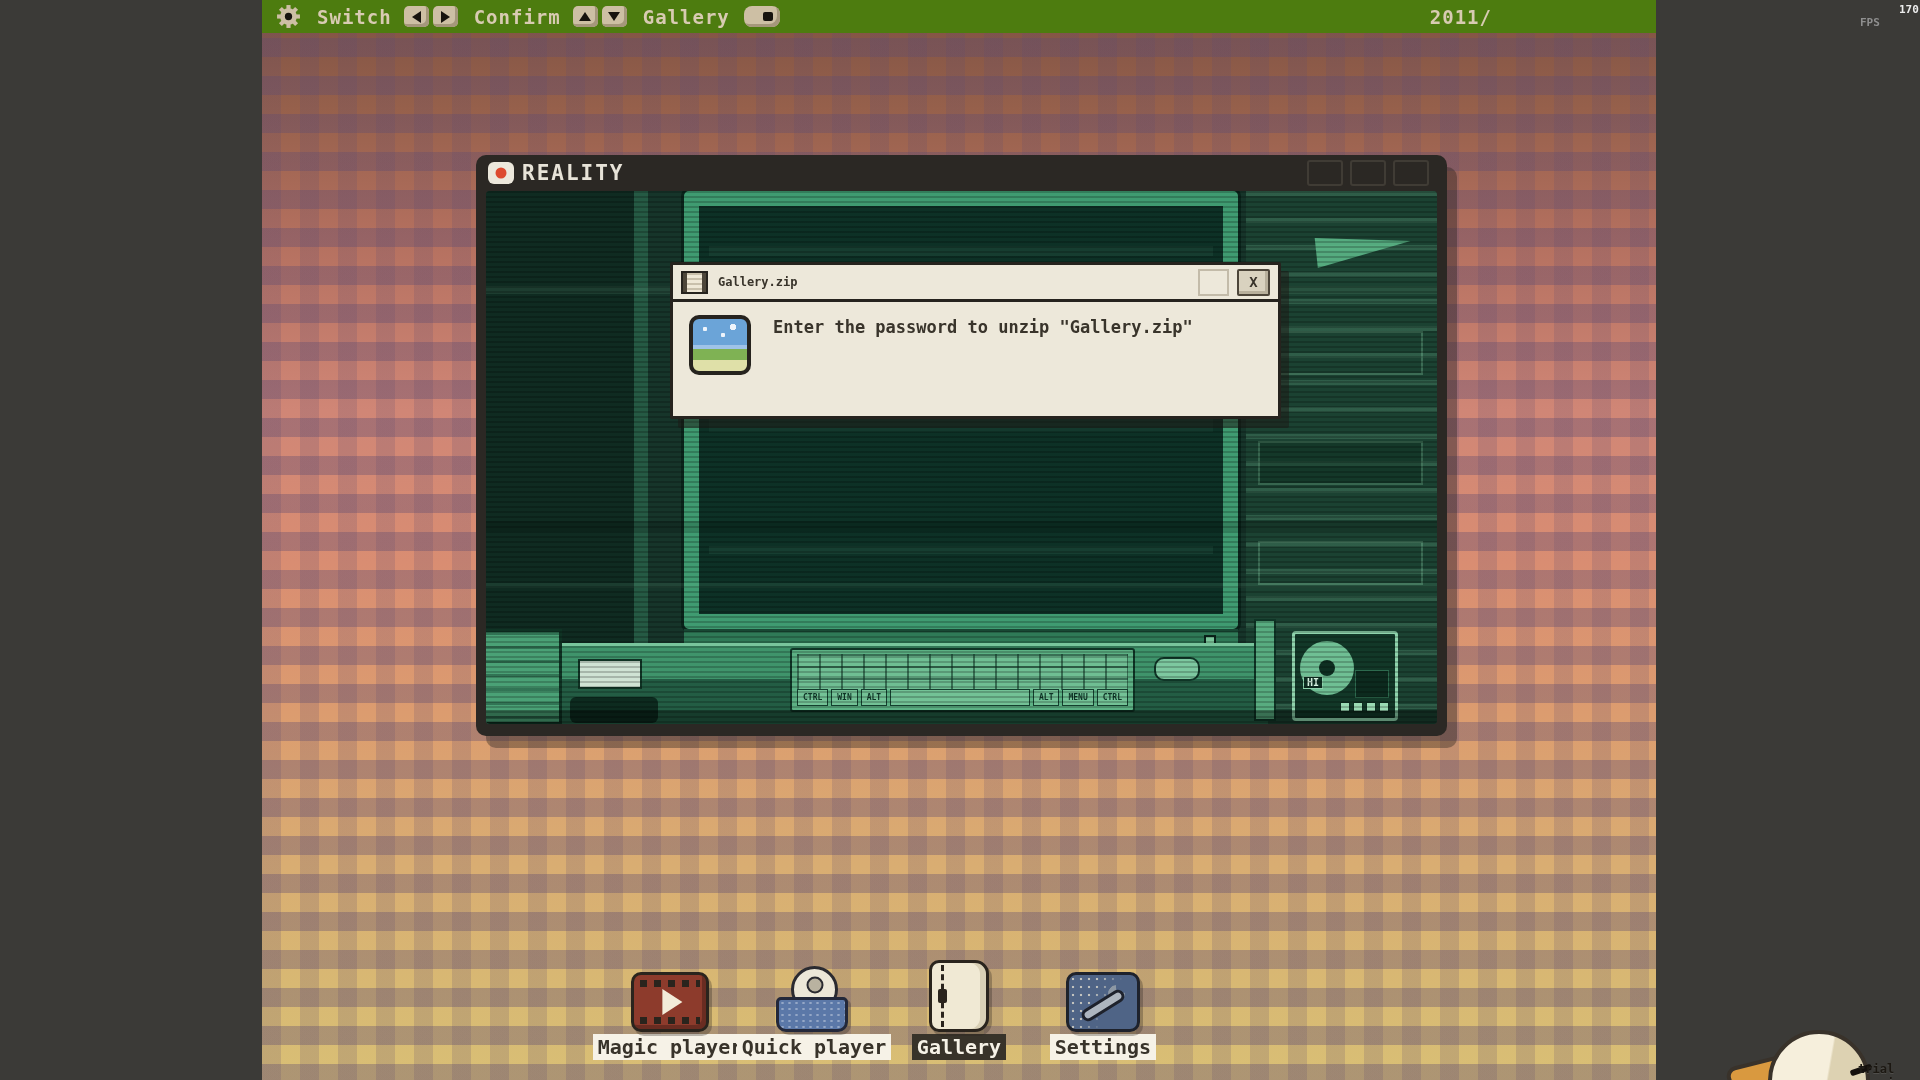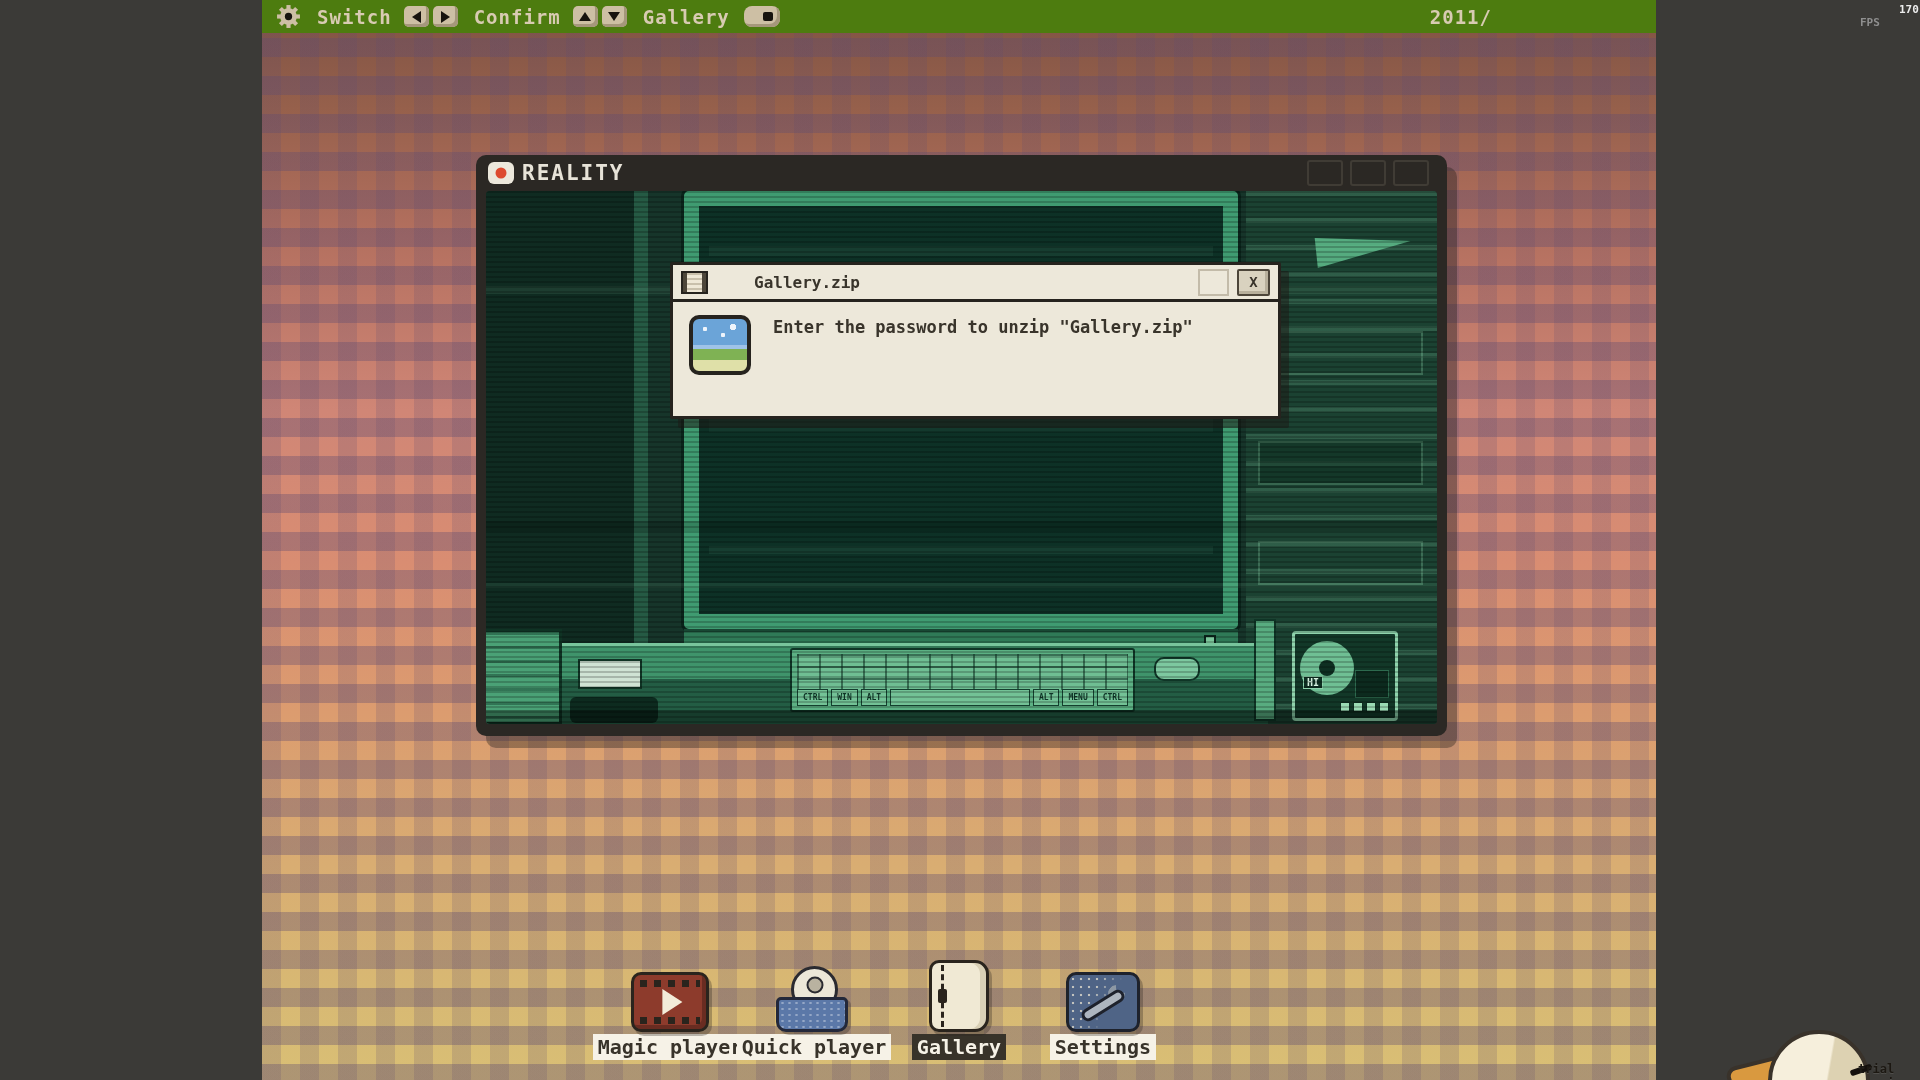"Gallery.zip" .dlg-name { font-size: 16px -> 12px; margin-left: 36px -> none }
